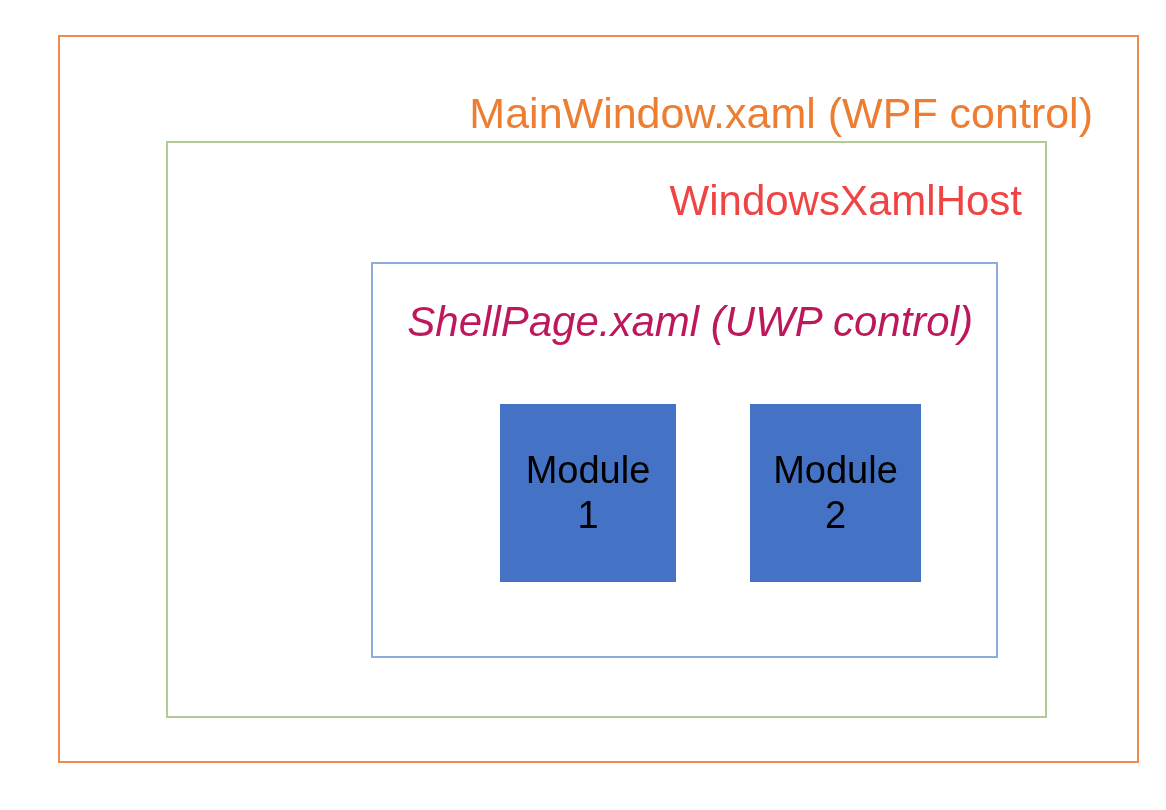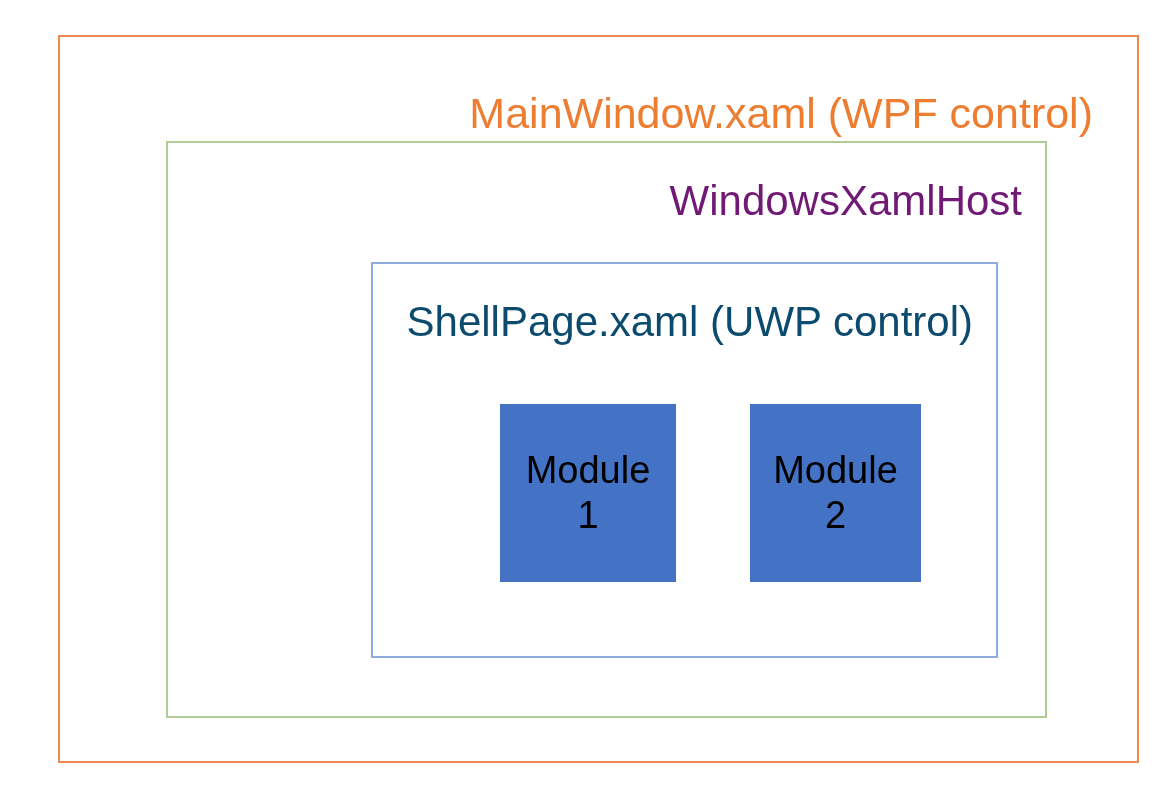"WindowsXamlHost" .title-middle { color: #701a75 -> #ef4444 }
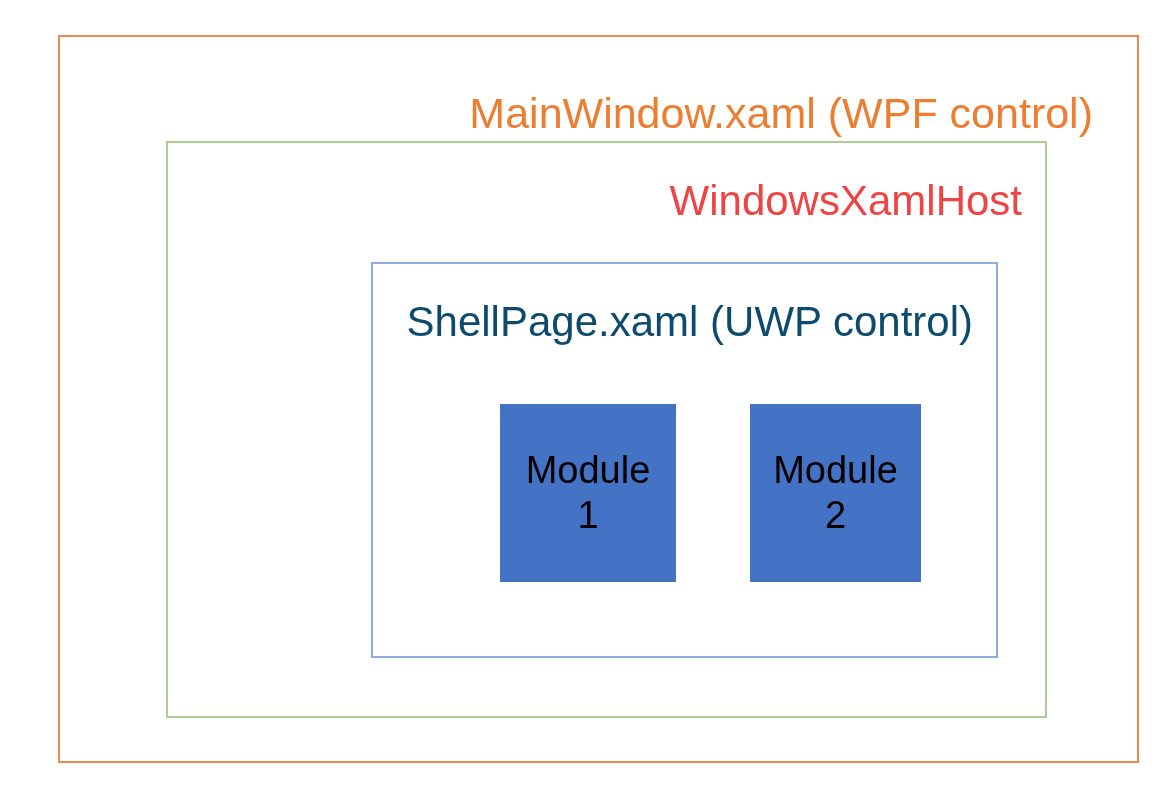"ShellPage.xaml (UWP control)" .title-inner { color: #0c4a6e -> #be185d; font-style: none -> italic }
